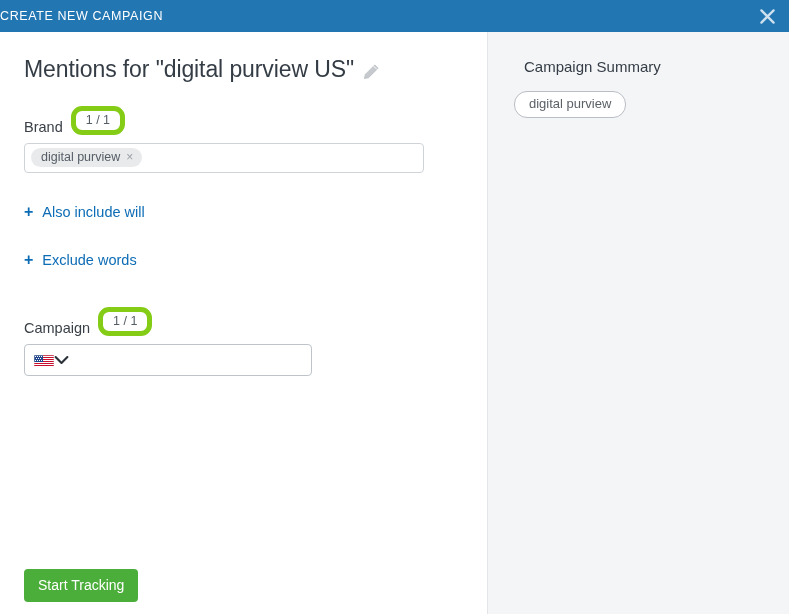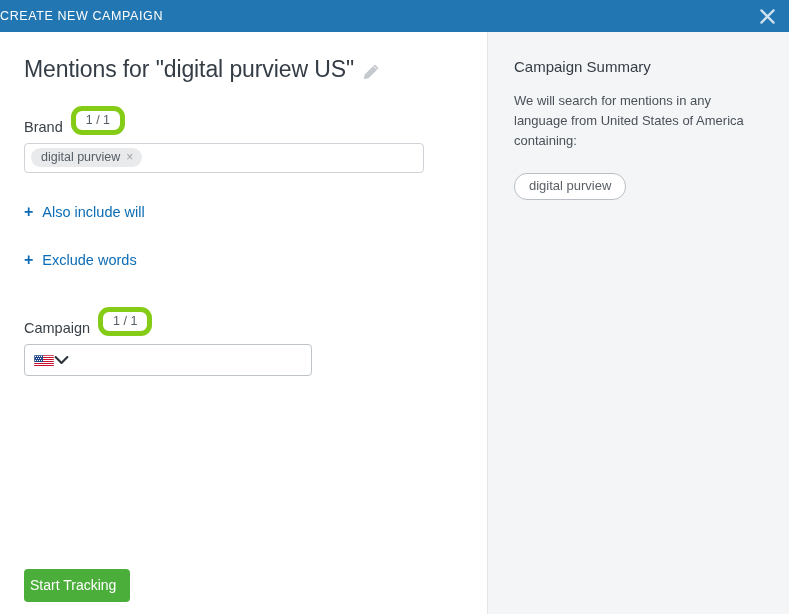"Campaign Summary" .summary-title { margin: 0 0 16px 0 -> 0 0 16px 10px }
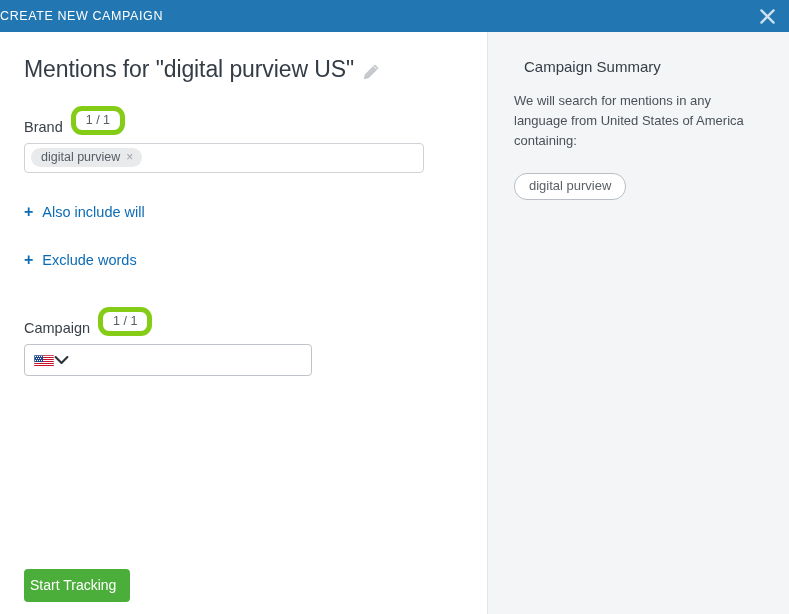"We will search for mentions" p.summary-text { html: <p>We will search for mentions in any language from United States of America containing:</p> -> none }
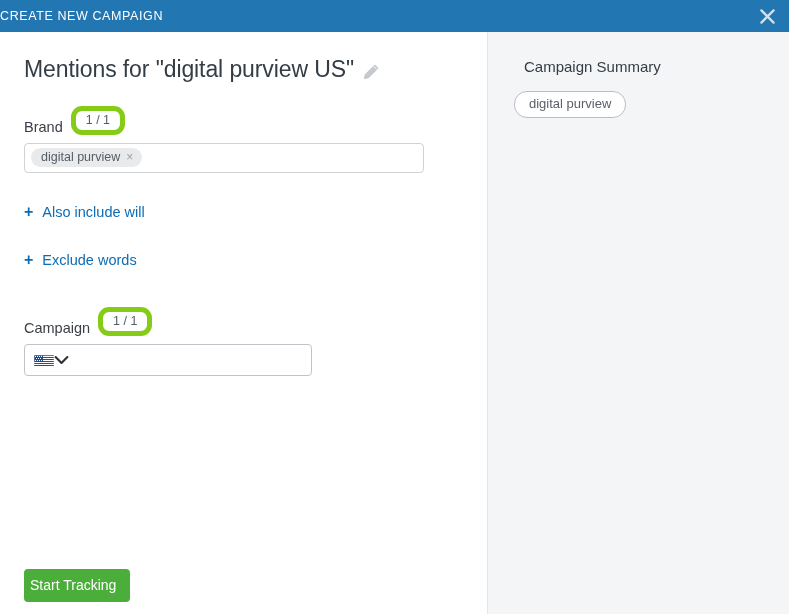"Start Tracking" .start-btn { padding: 9px 14px 10px 6px -> 9px 14px 10px 14px }
